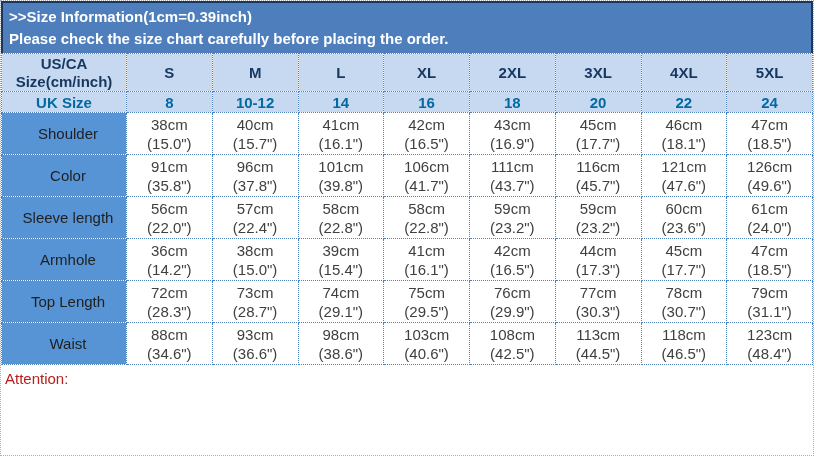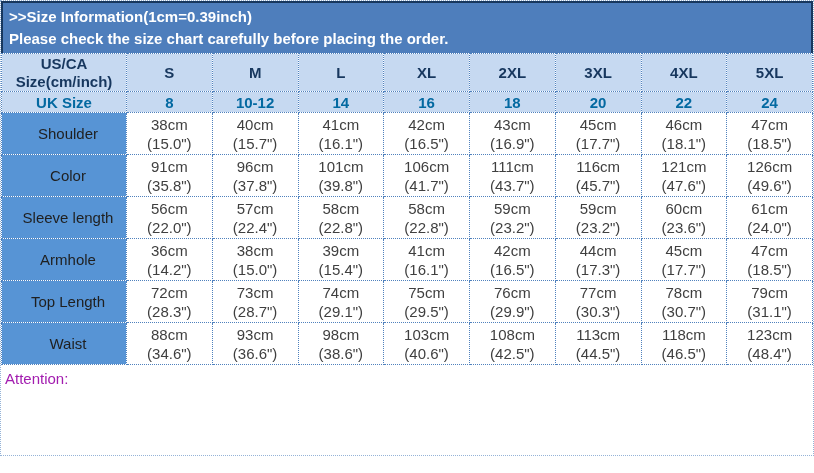"Attention:" .attention { color: #a21caf -> #b91c1c }
